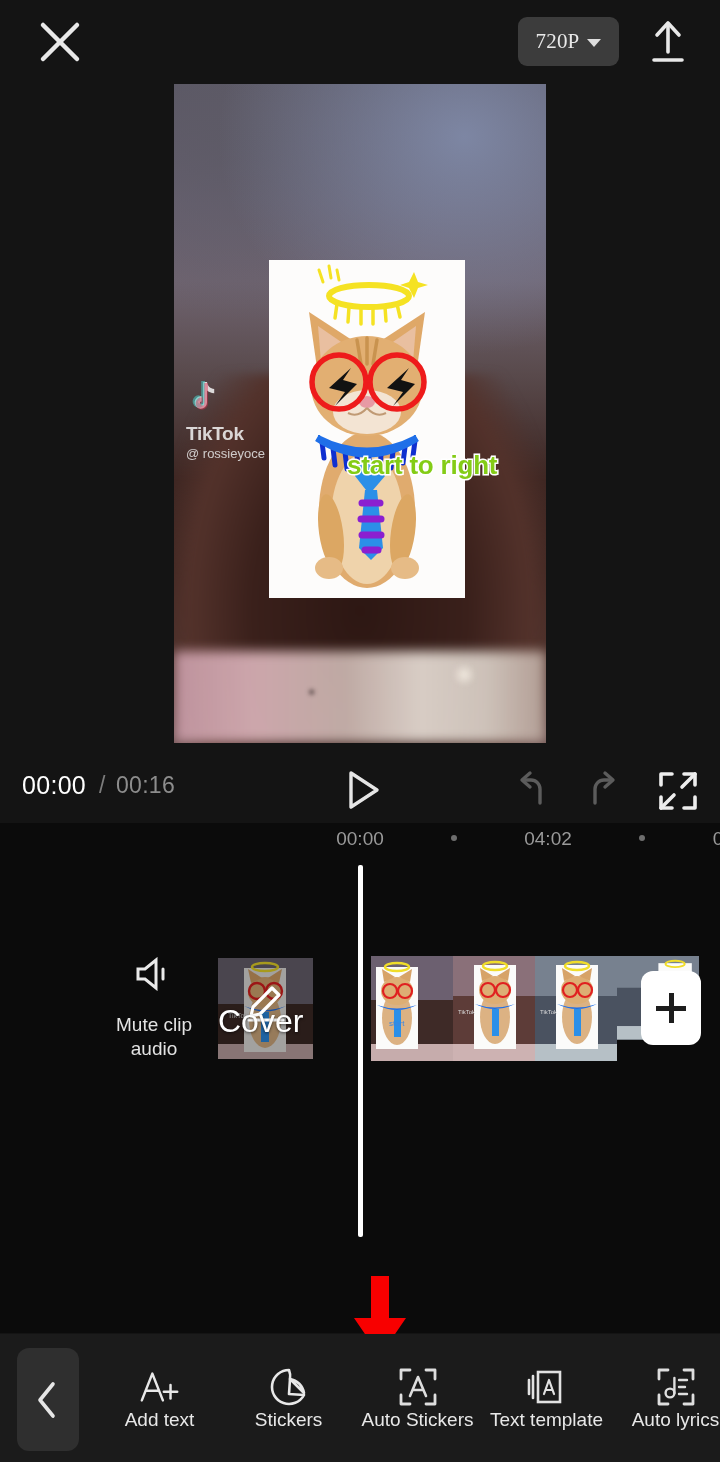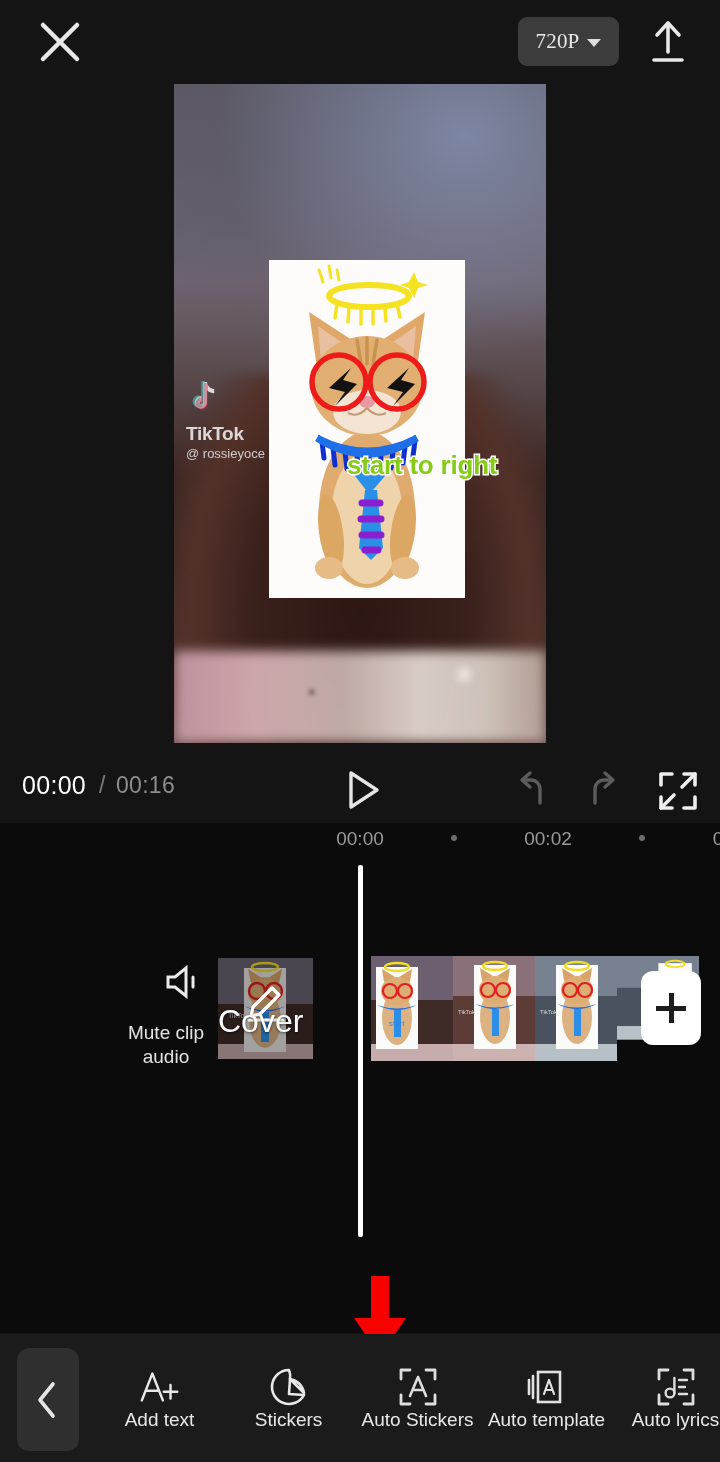"00:02" div.tick-label { text: 00:02 -> 04:02 }
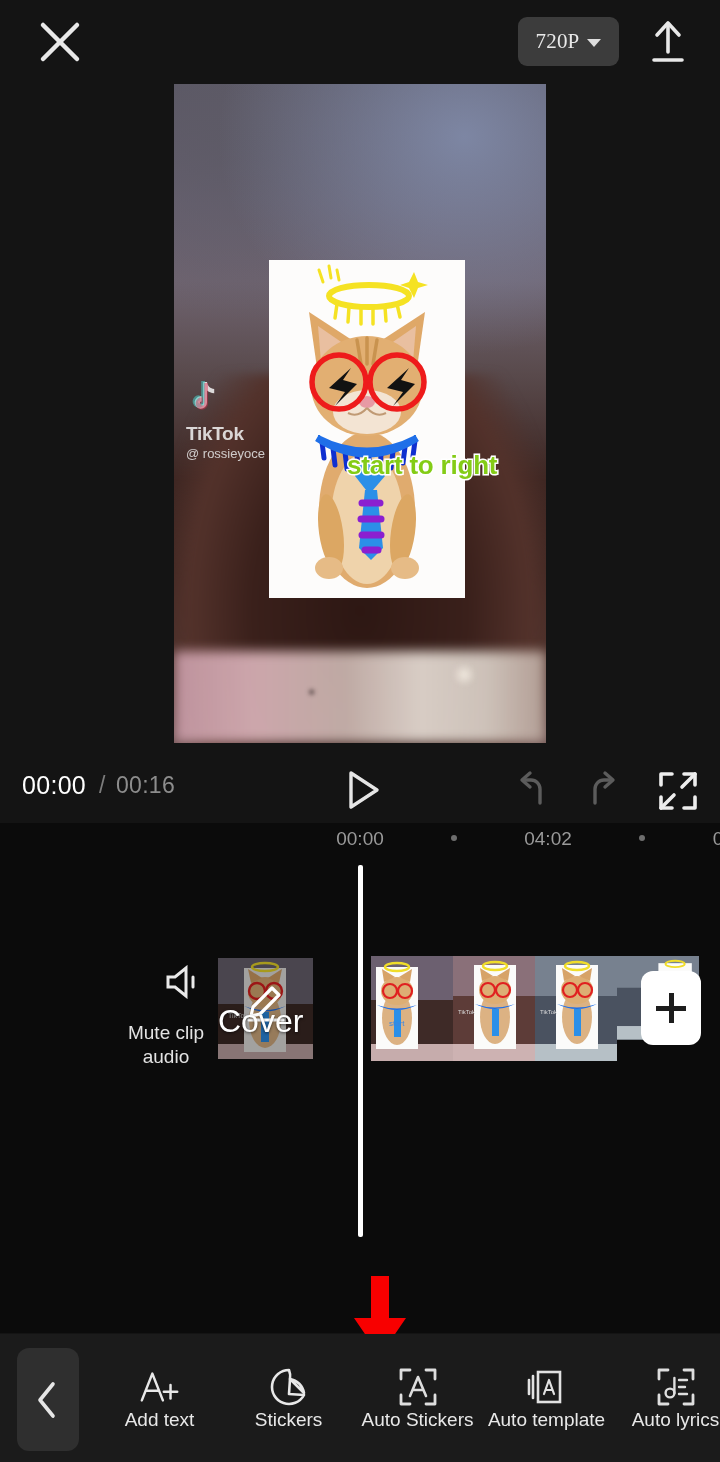"Mute clip" .mute-ctl { align-items: flex-end -> center; top: 8px -> 0 }
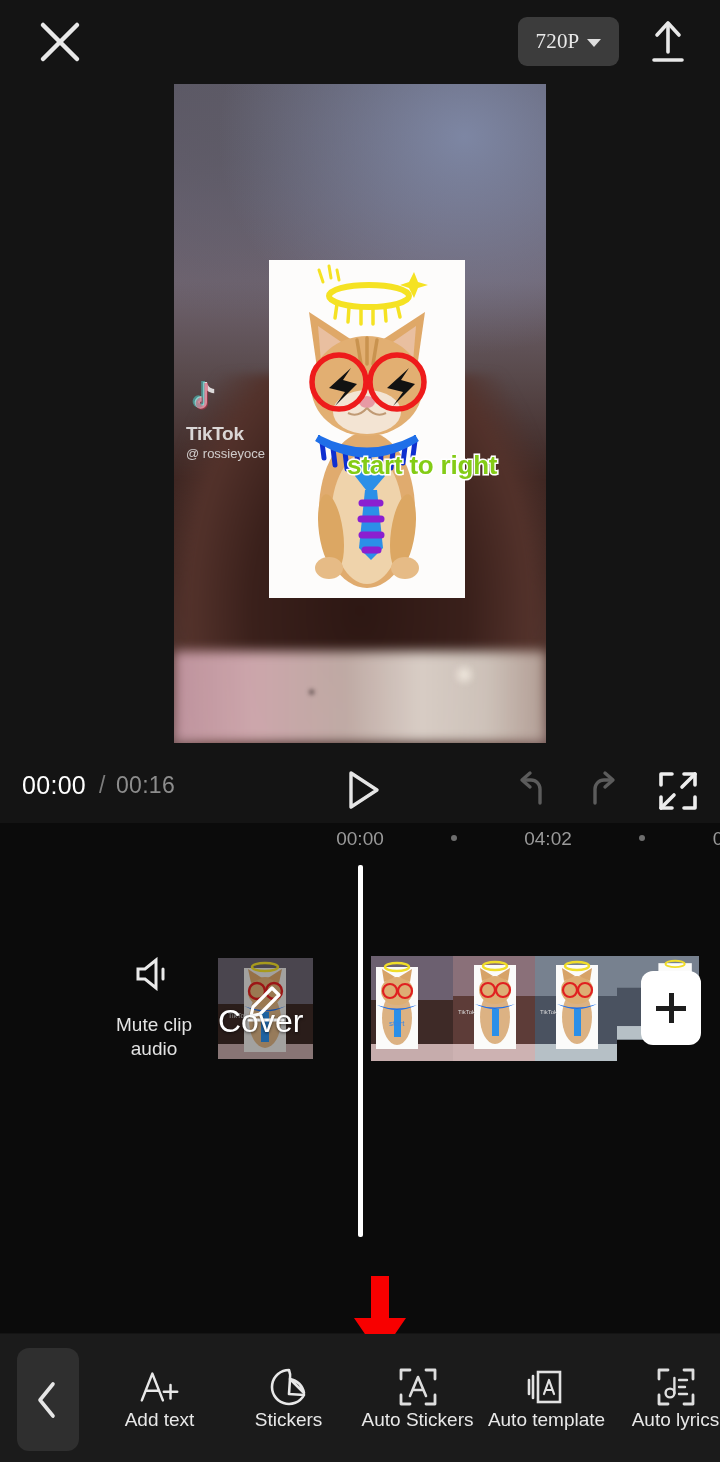"Auto template" span.tool-label { text: Auto -> Text }
